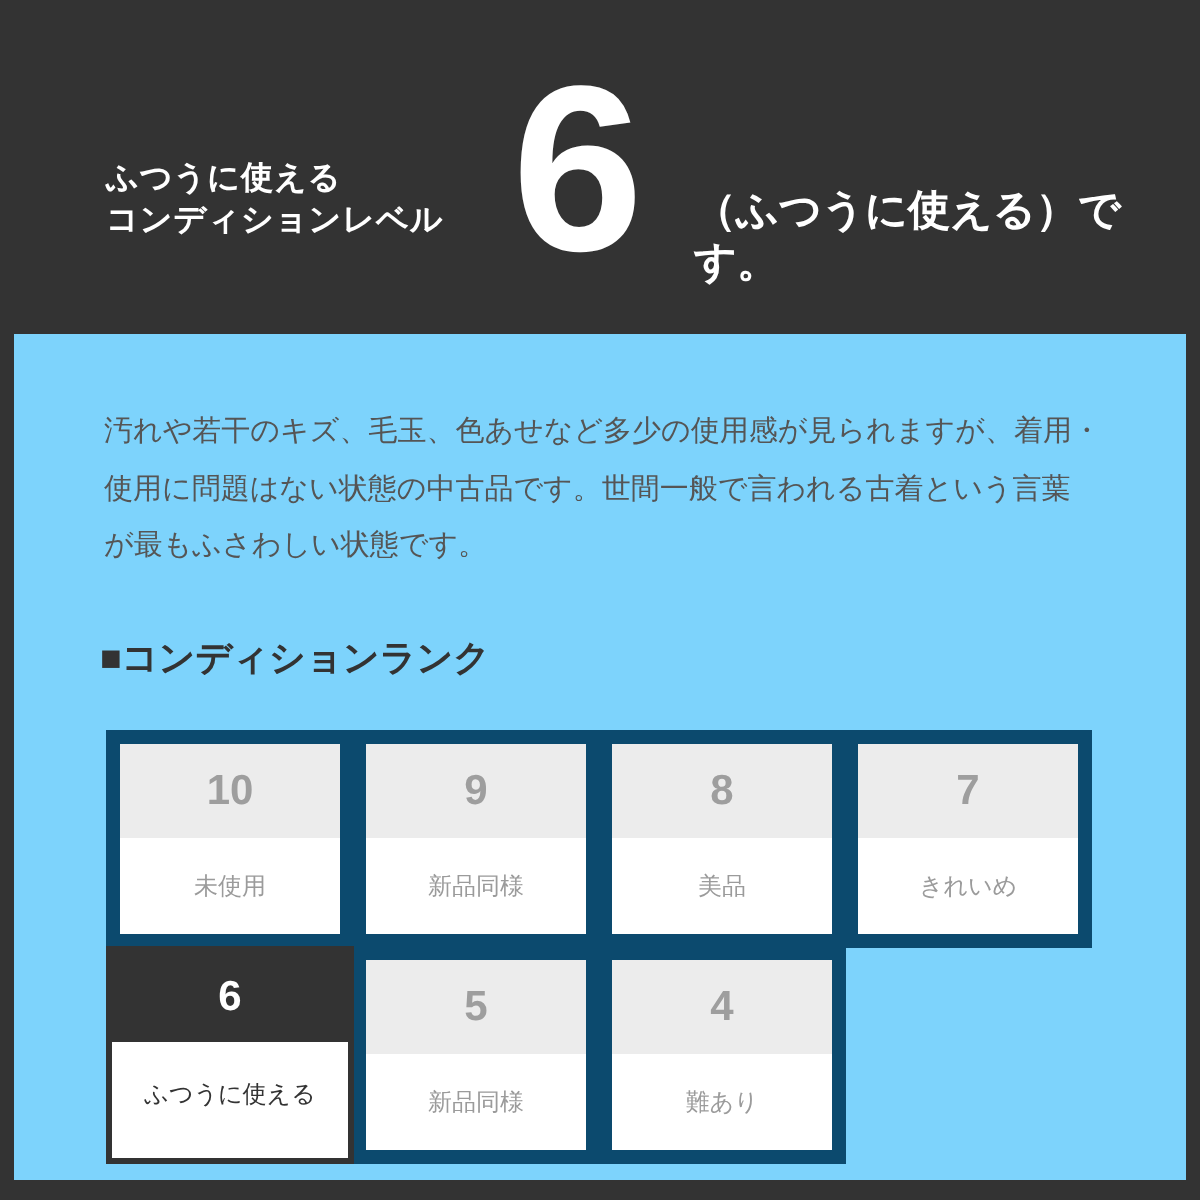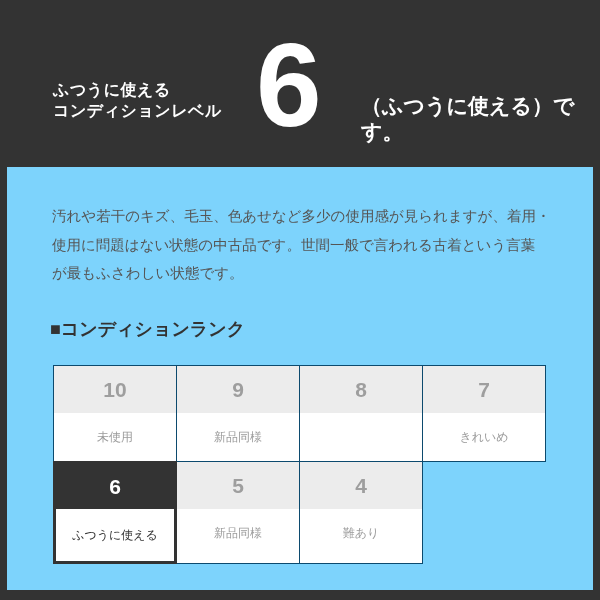"（ふつうに使える）です。" .hero-suffix { left: 361px -> 347px }
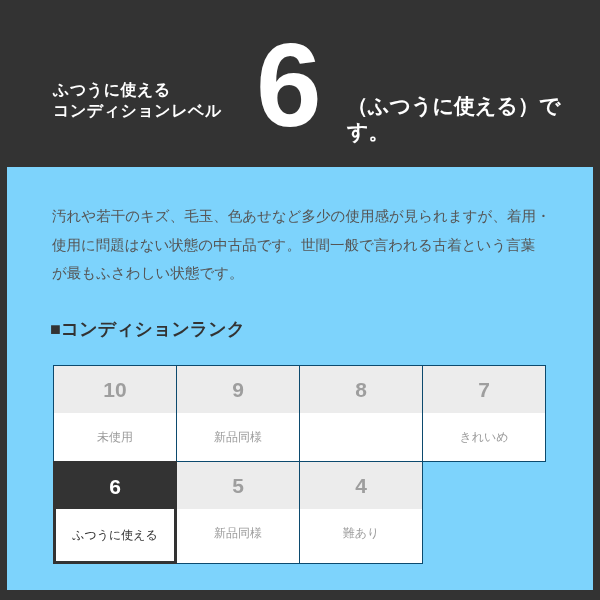"10" .rt-cell { border: 1px solid #0c4a6e -> 7px solid #0c4a6e }
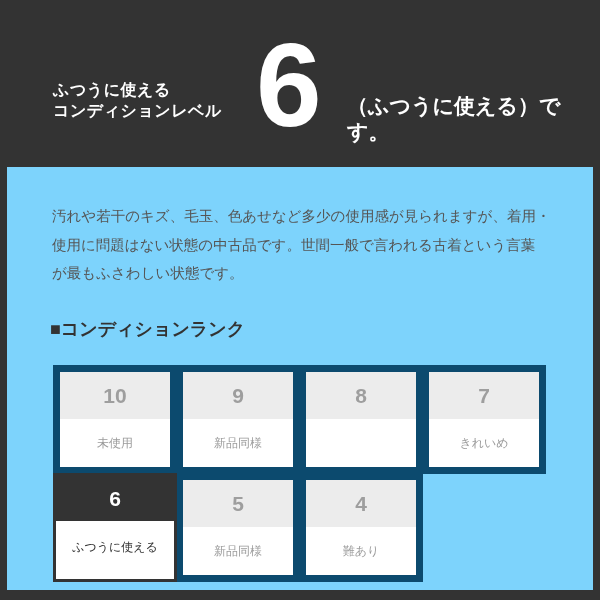"美品" div.rt-label { html: none -> <div>美品</div> }
